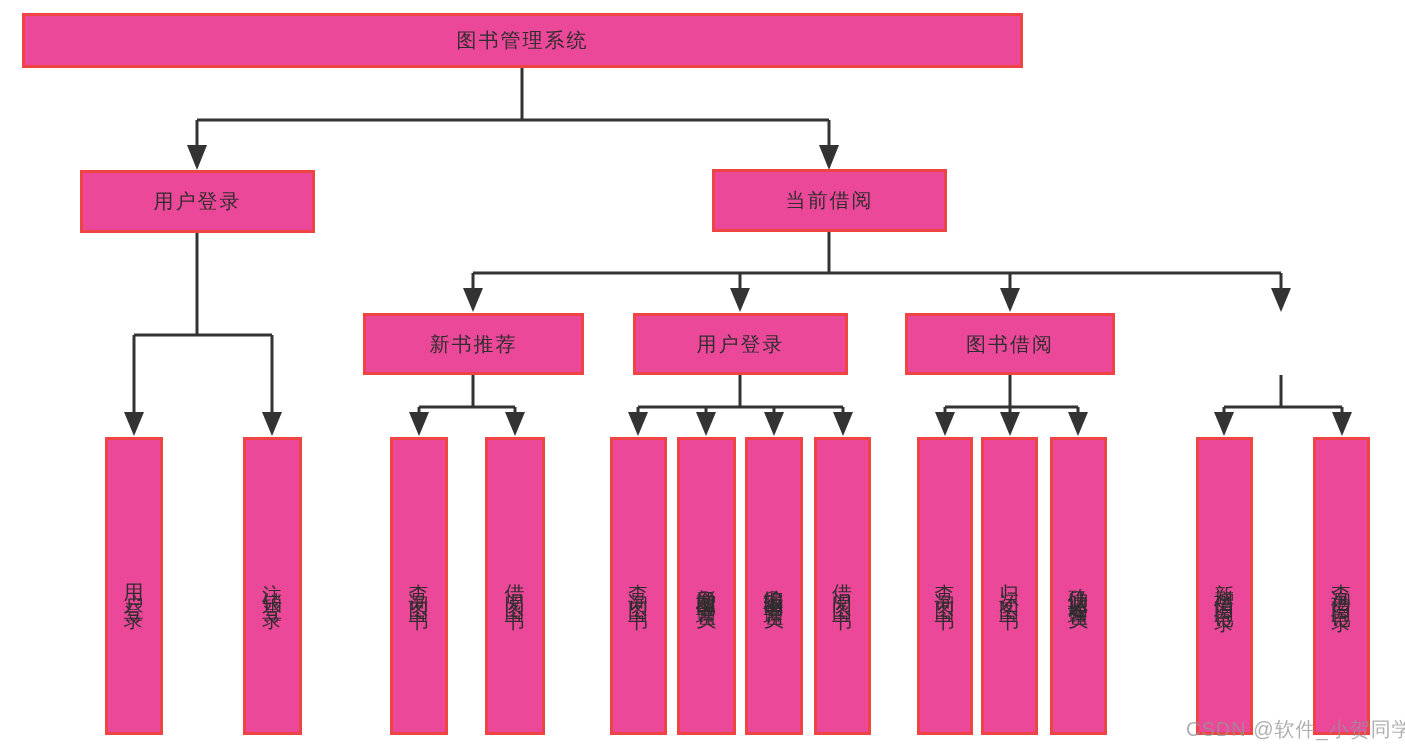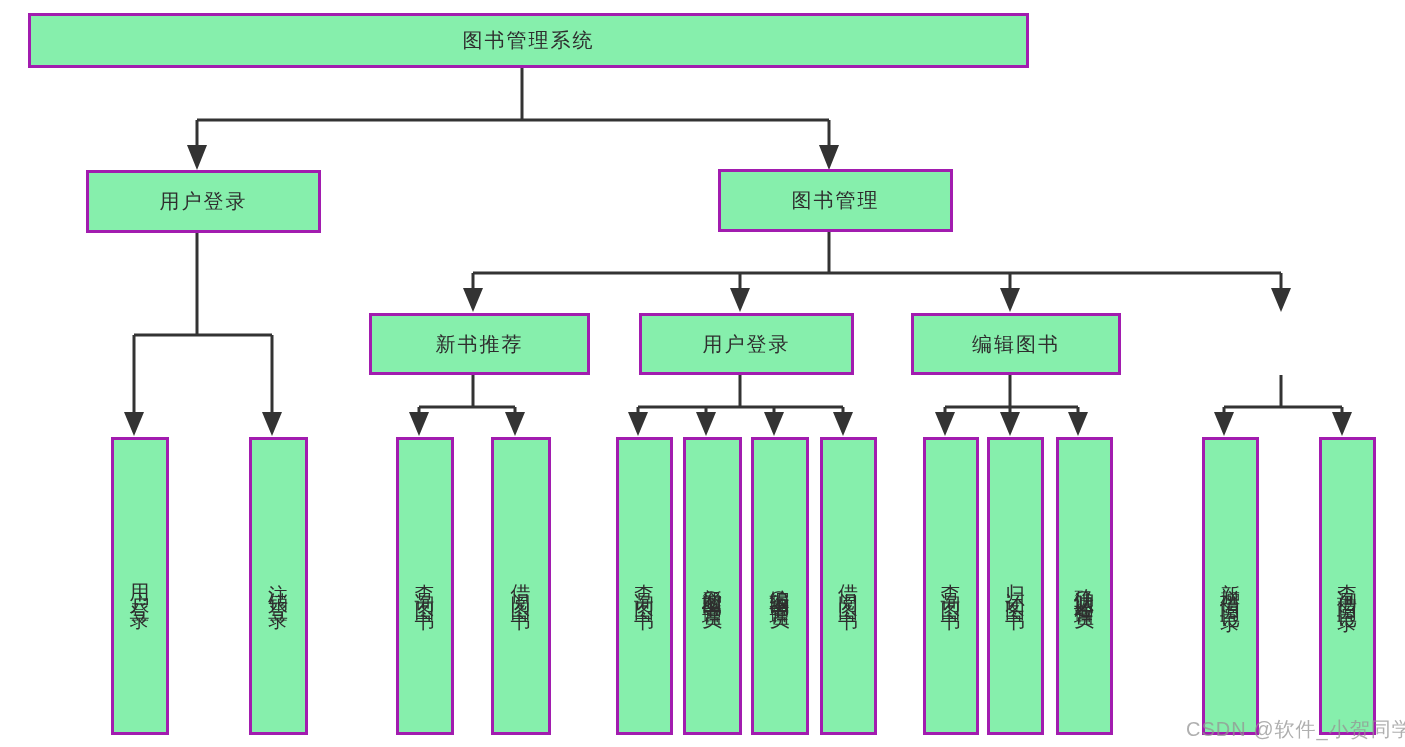"图书管理系统" .node { background: #86efac -> #ec4899; border: 3px solid #a21caf -> 3px solid #ef4444; margin-left: 6px -> none }
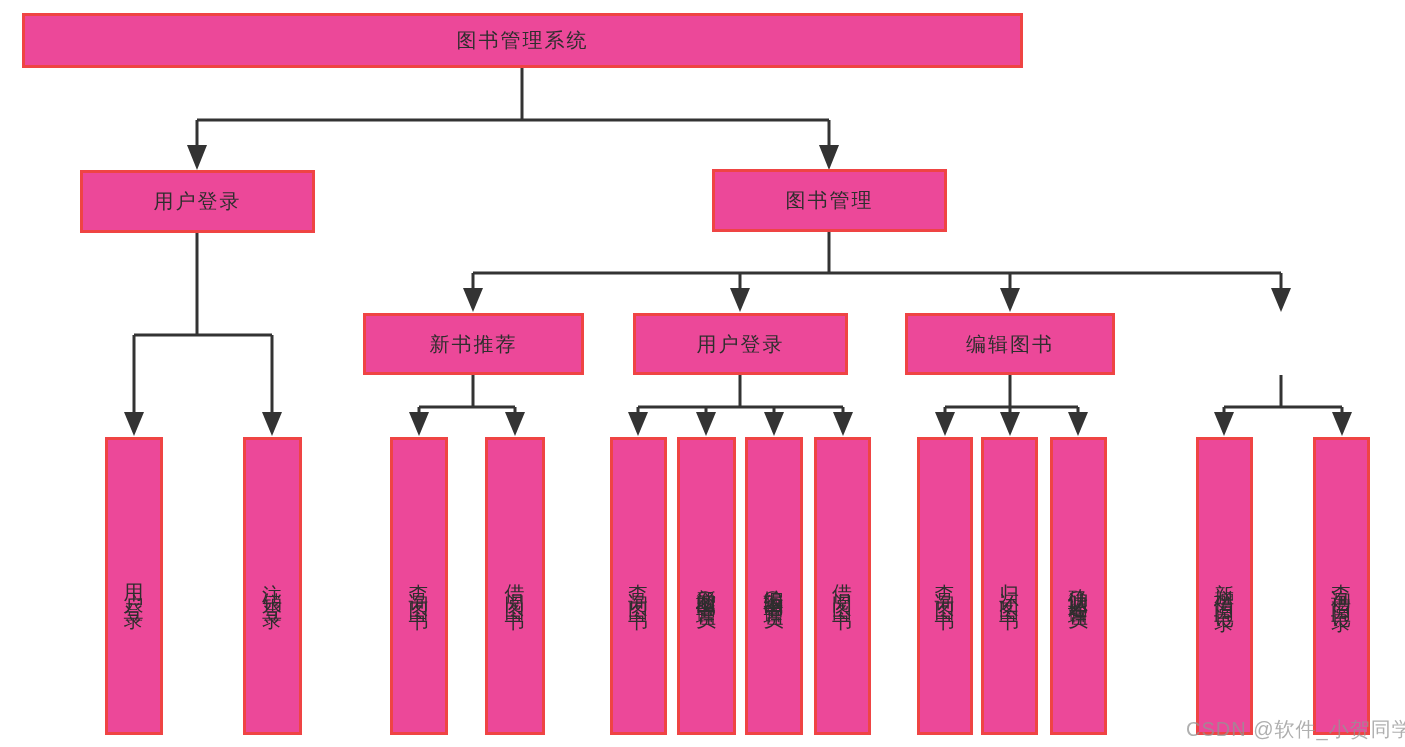"图书管理" div.node { text: 图书管理 -> 当前借阅 }
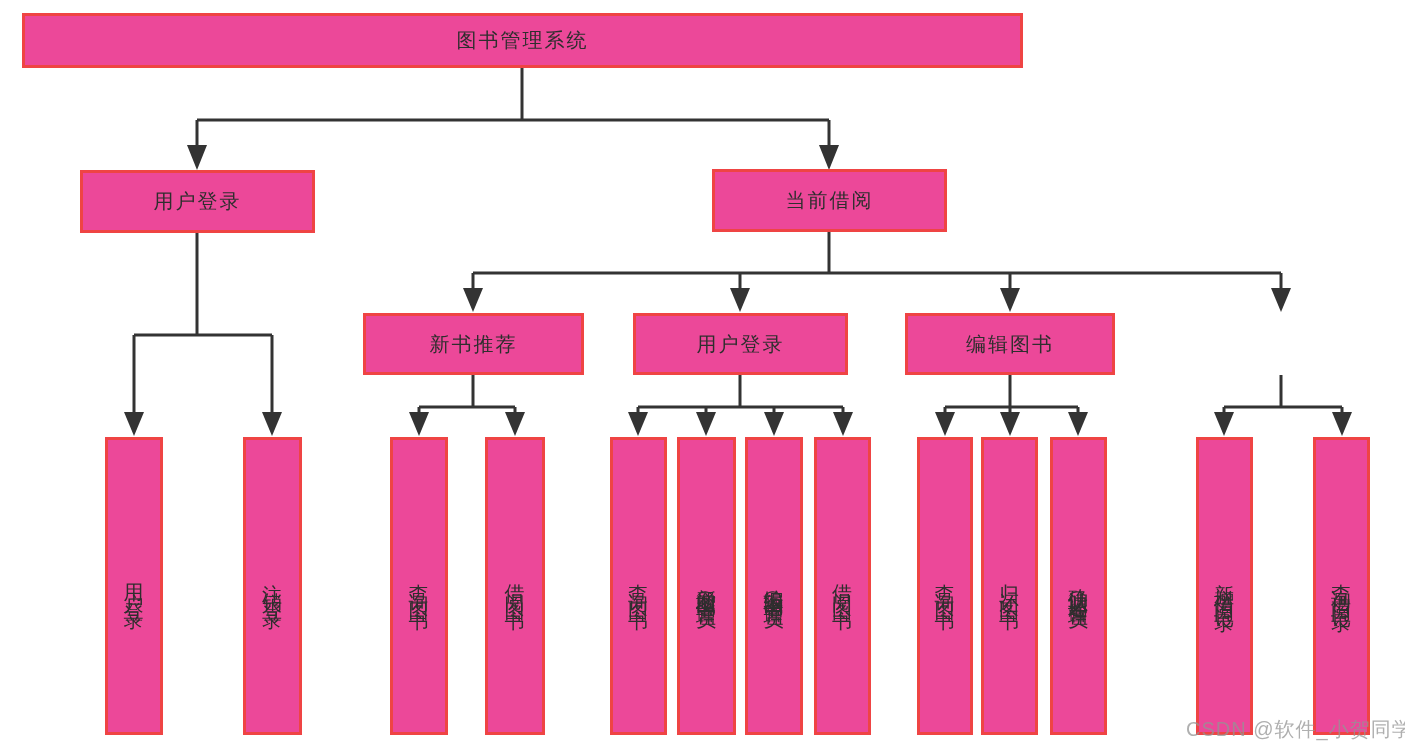"编辑图书" div.node { text: 编辑图书 -> 图书借阅 }
